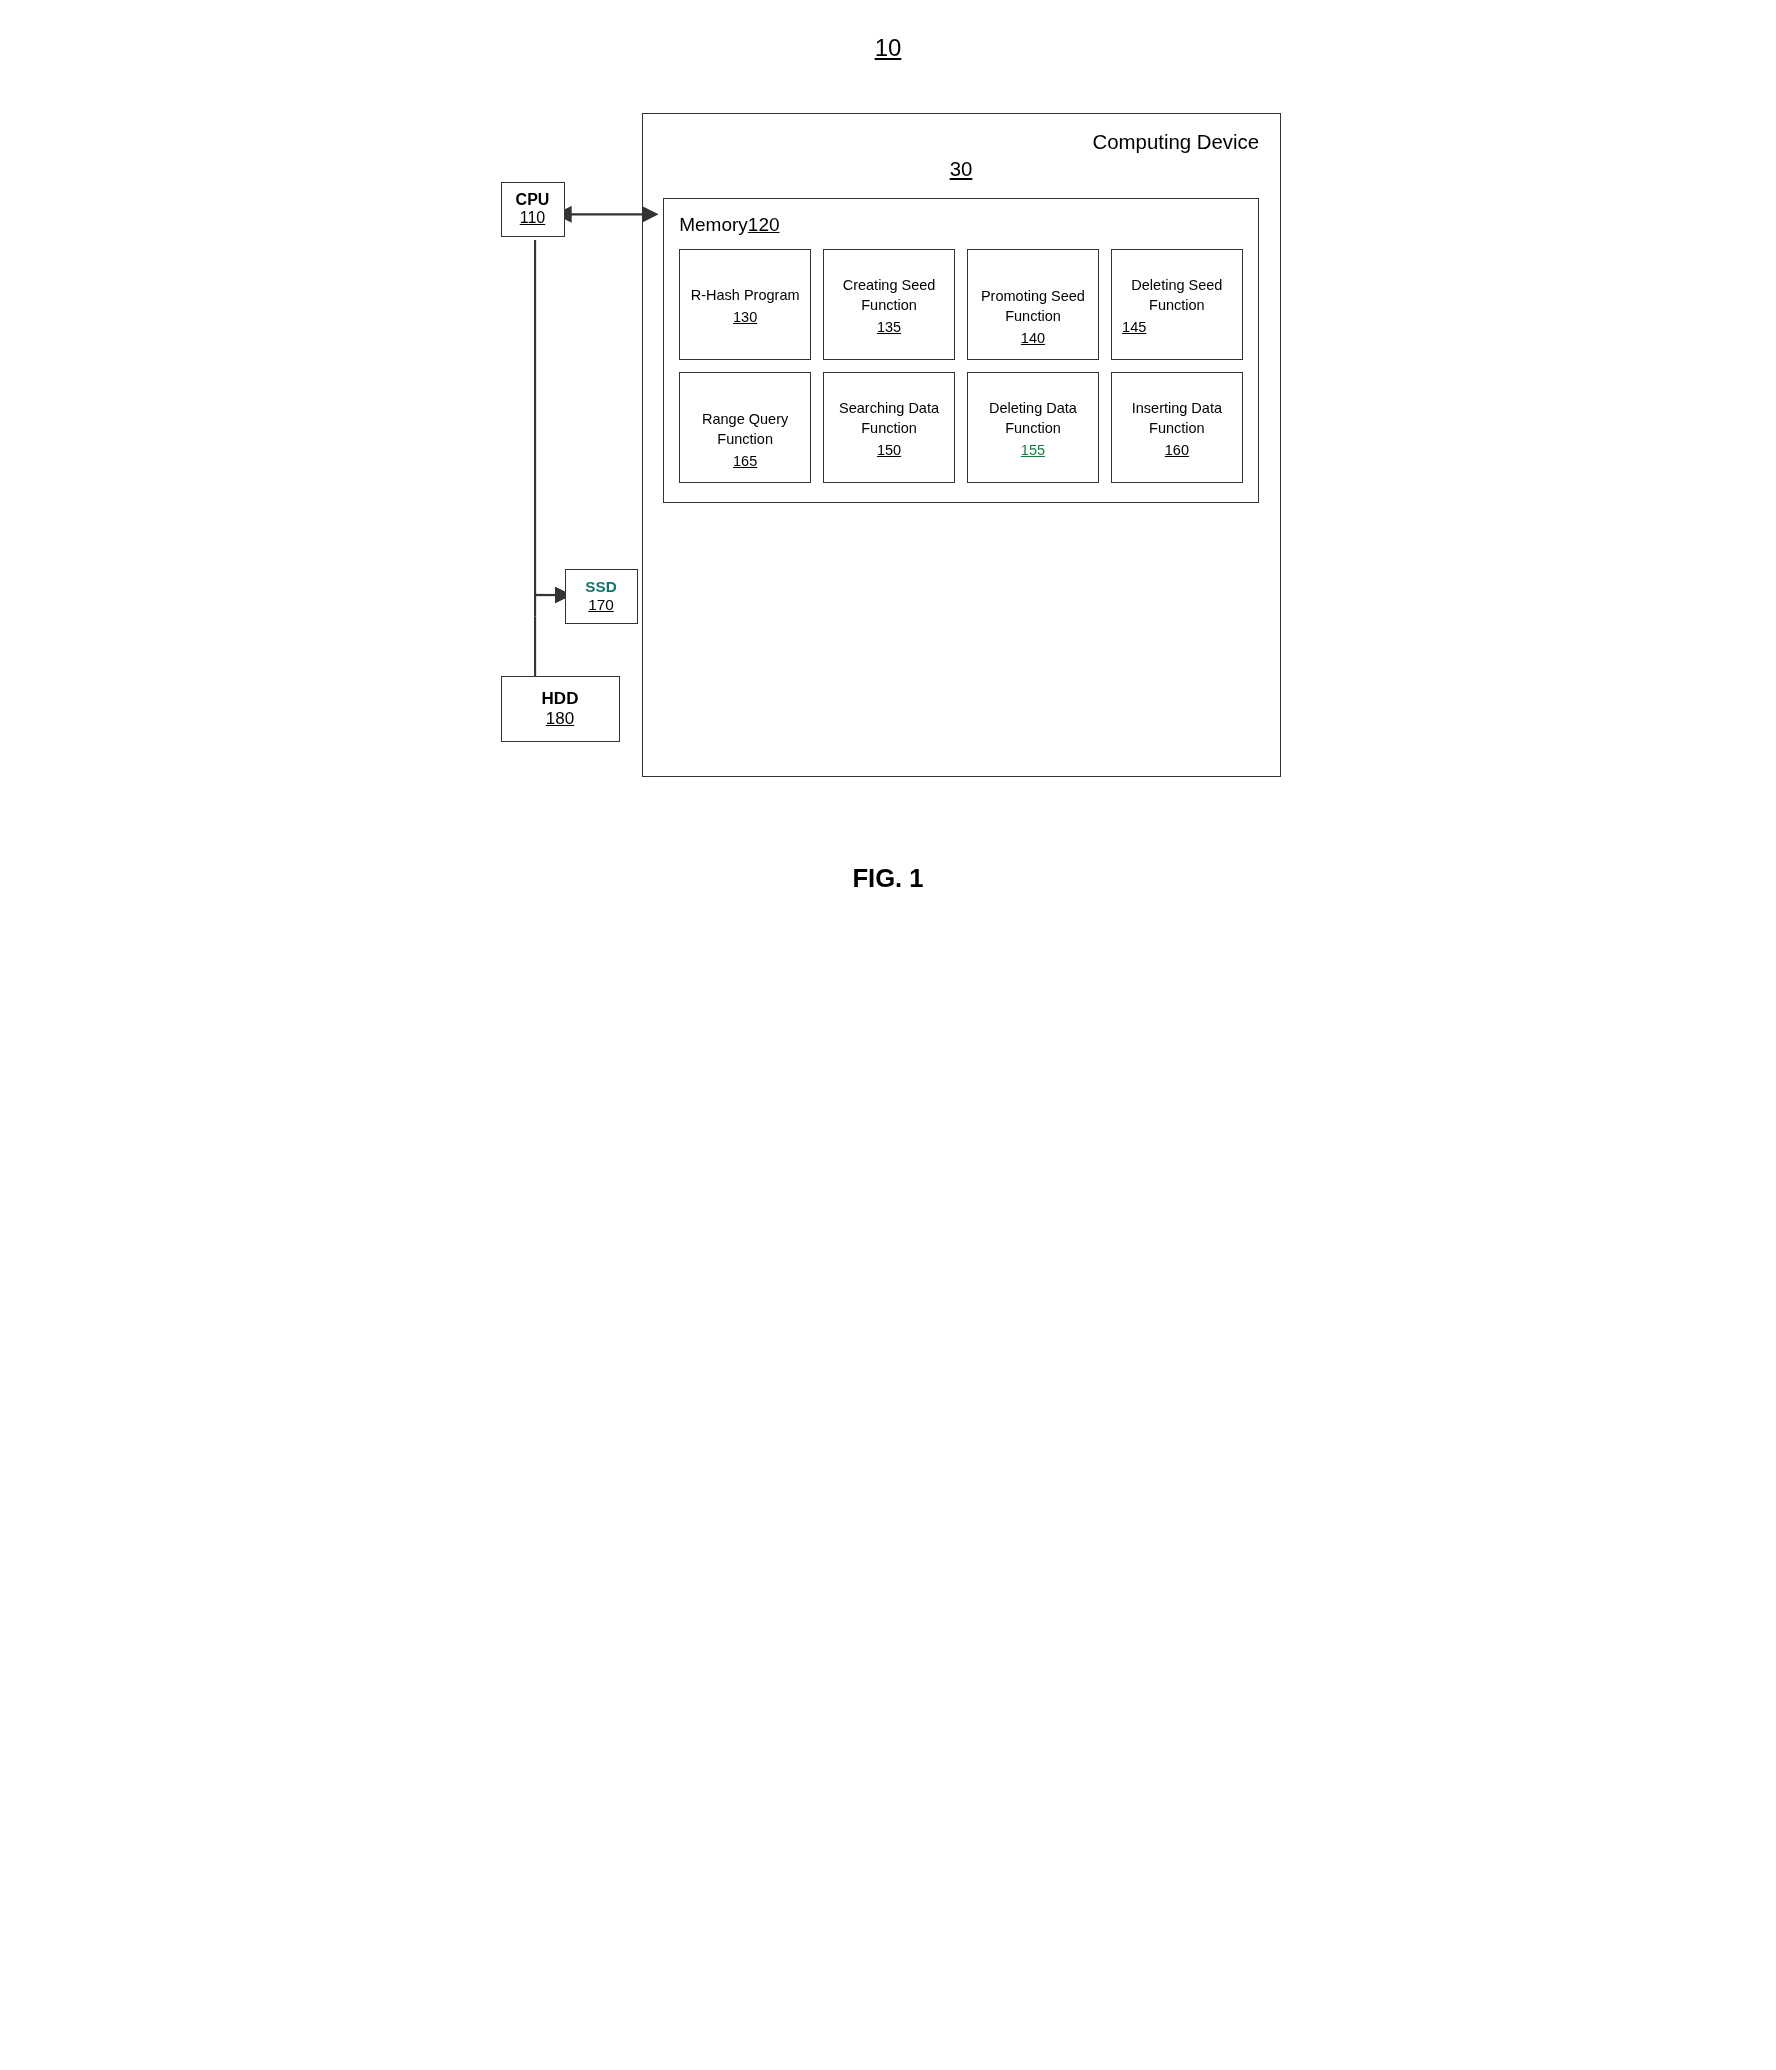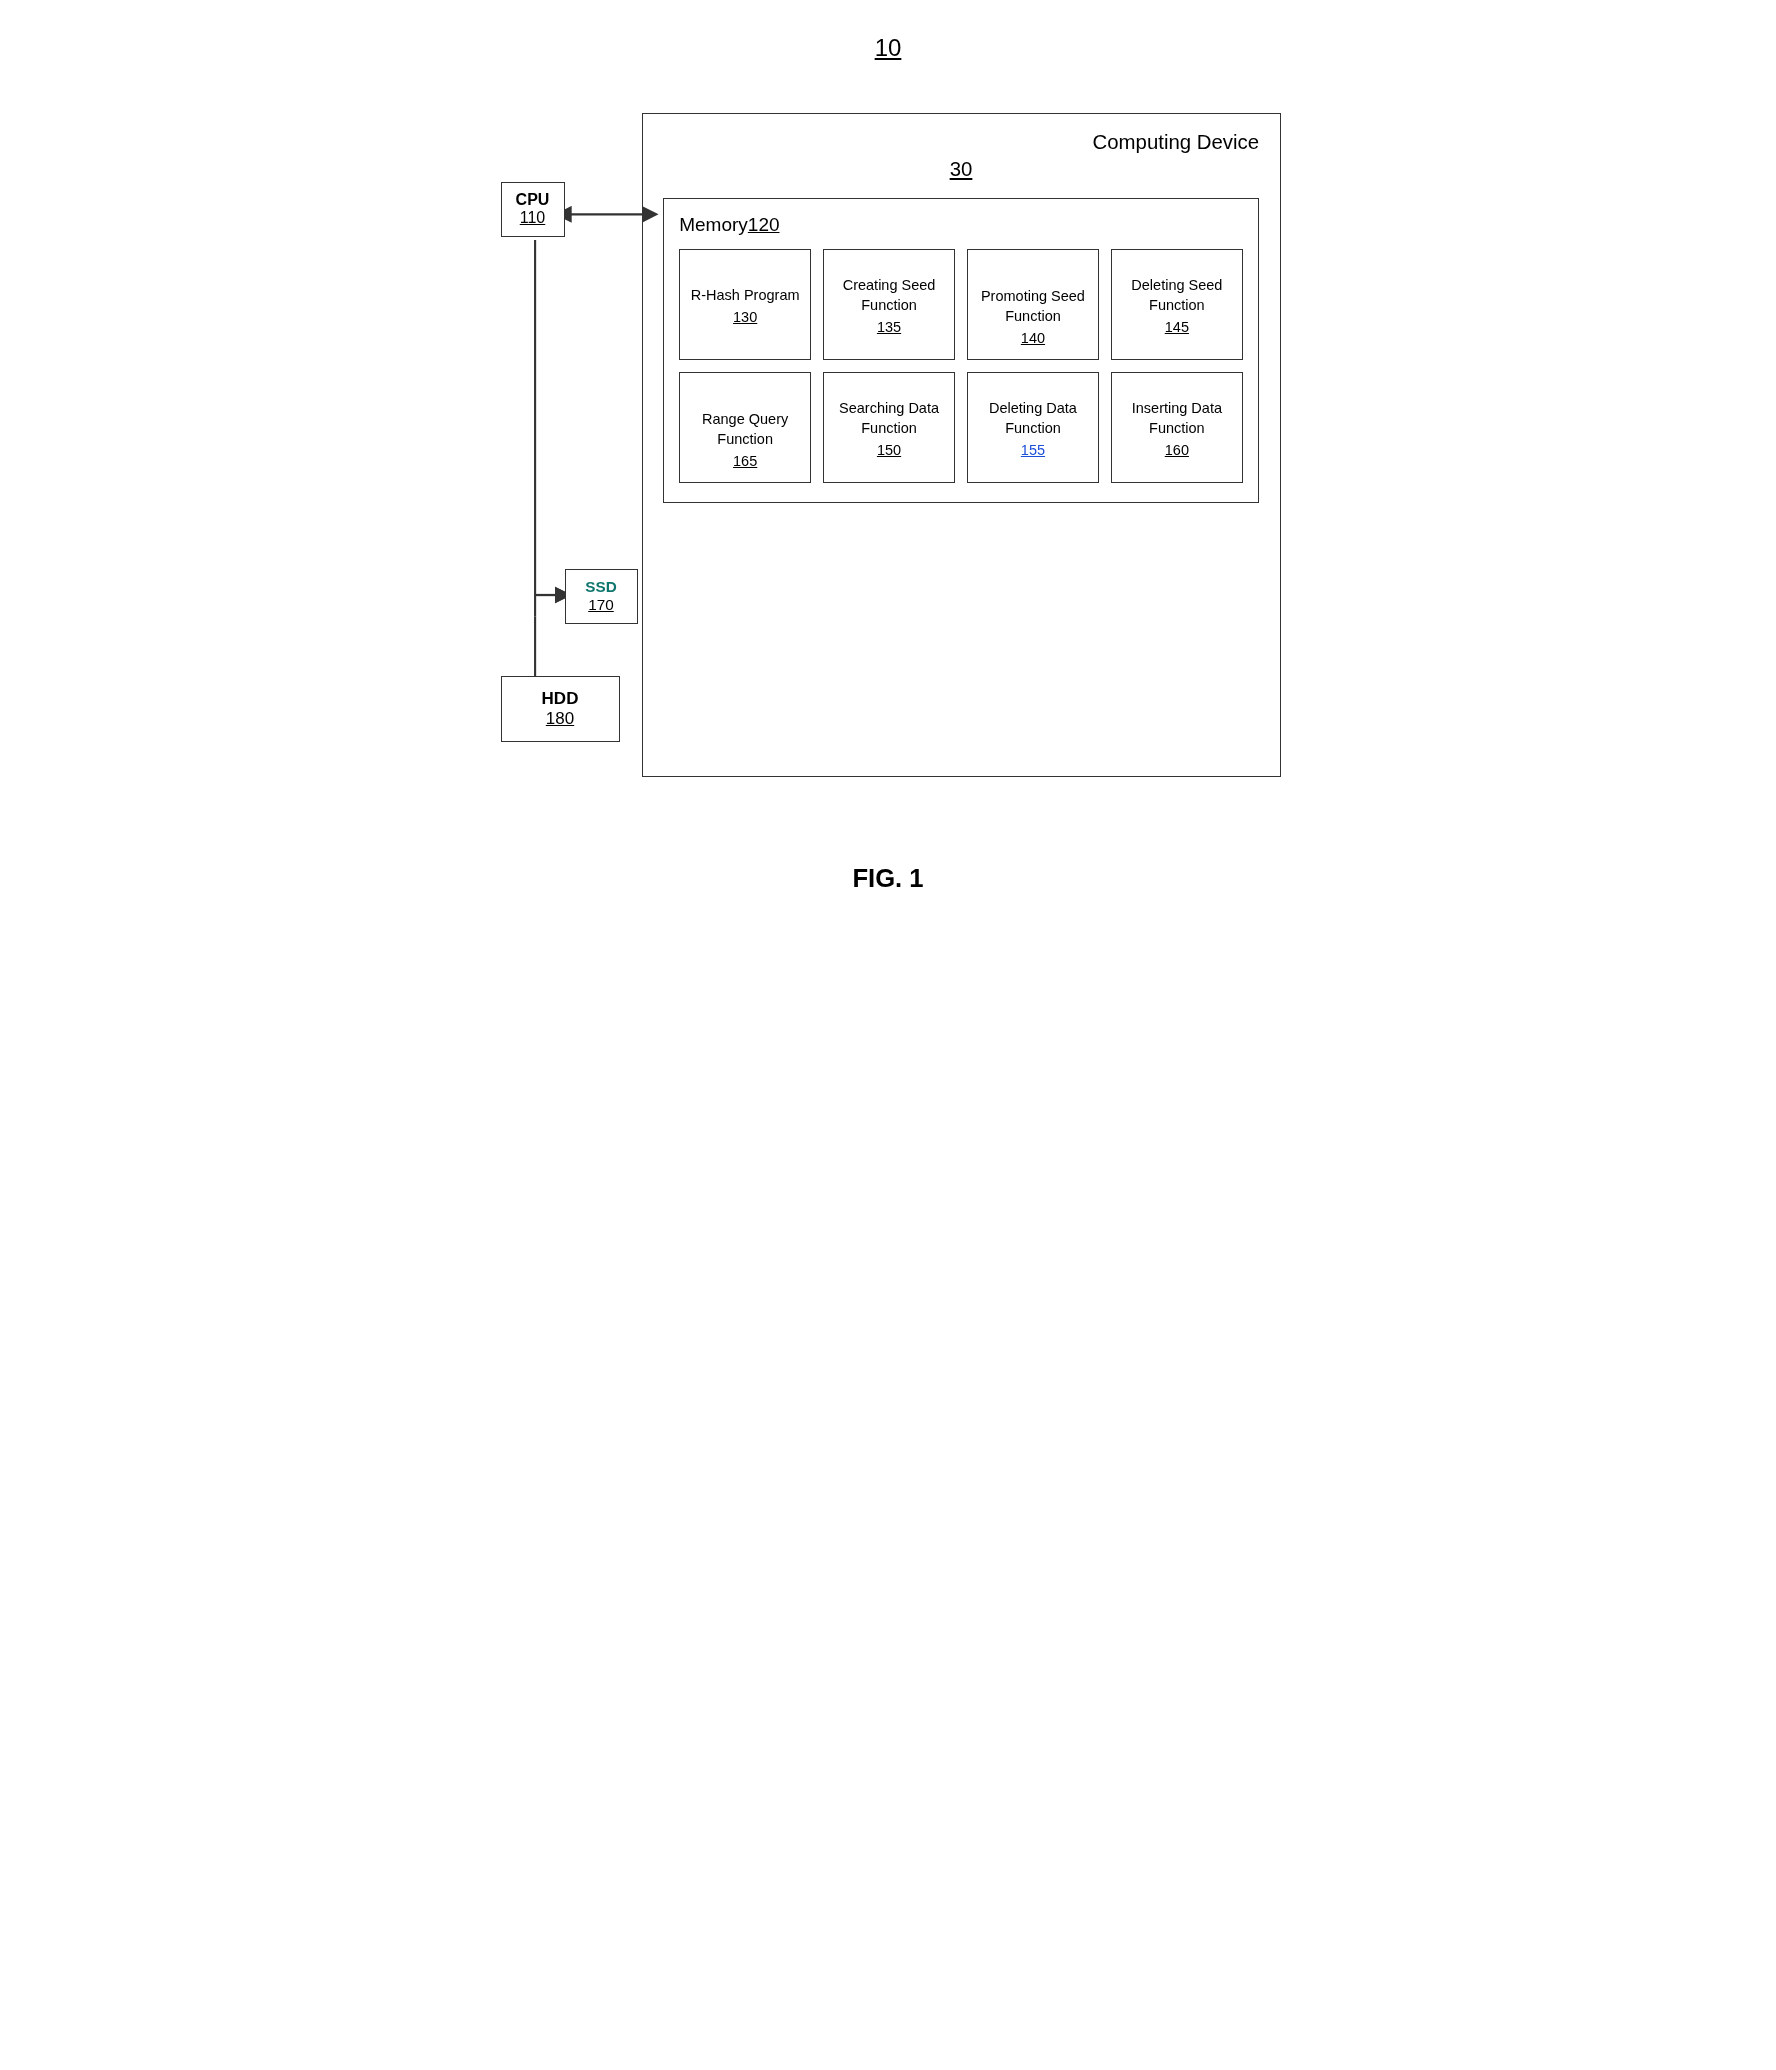"Deleting Seed Function" div { align-items: center -> flex-start }
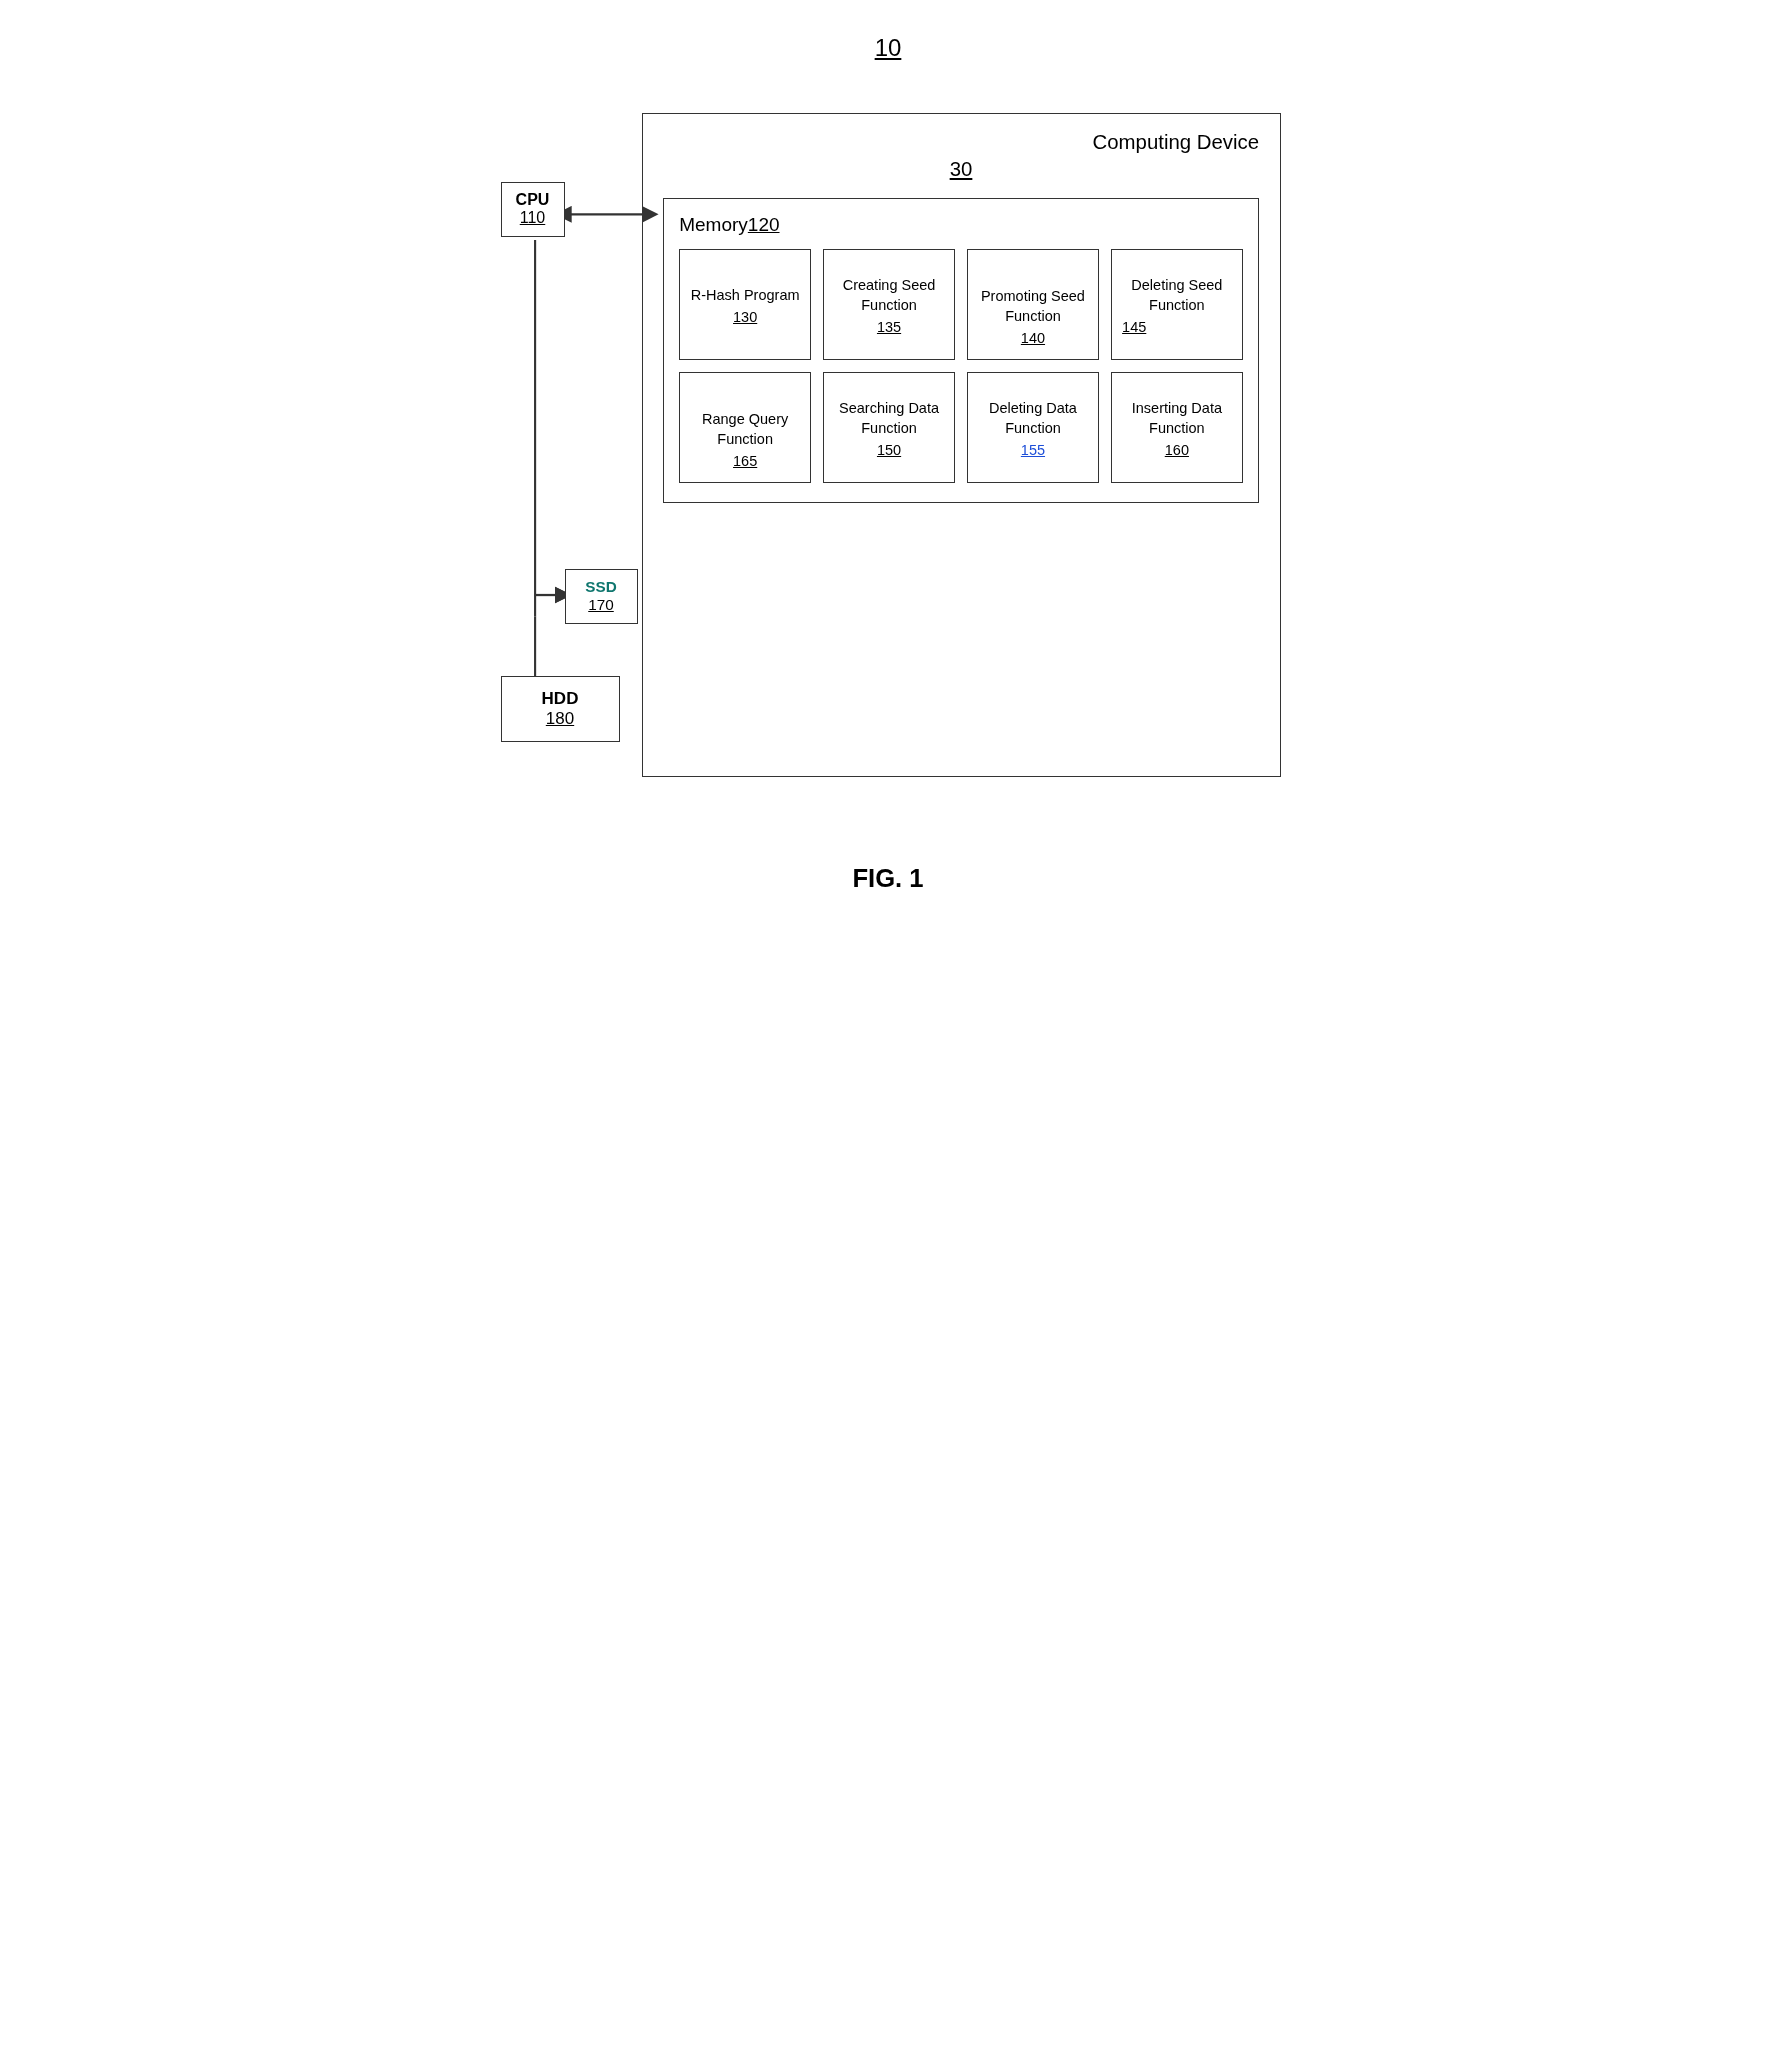"155" span { color: #1d4ed8 -> #15803d }
